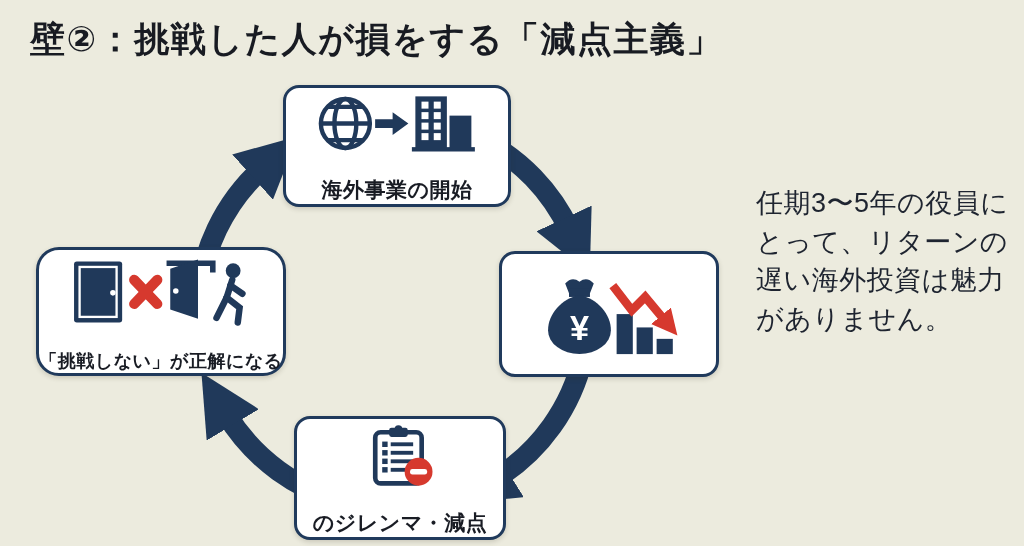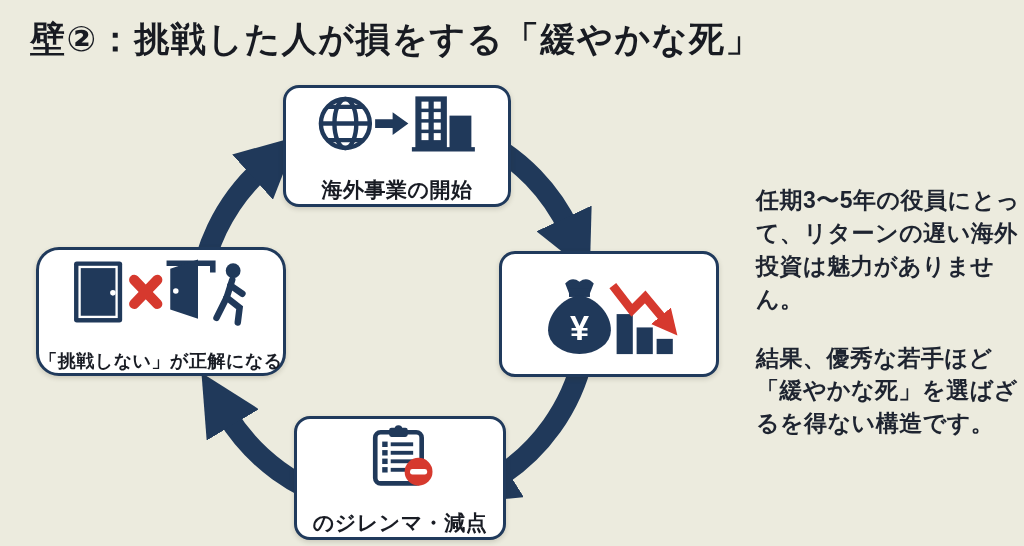"壁②：挑戦した人が損をする「緩やかな死」" div.title { text: 緩やかな死 -> 減点主義 }
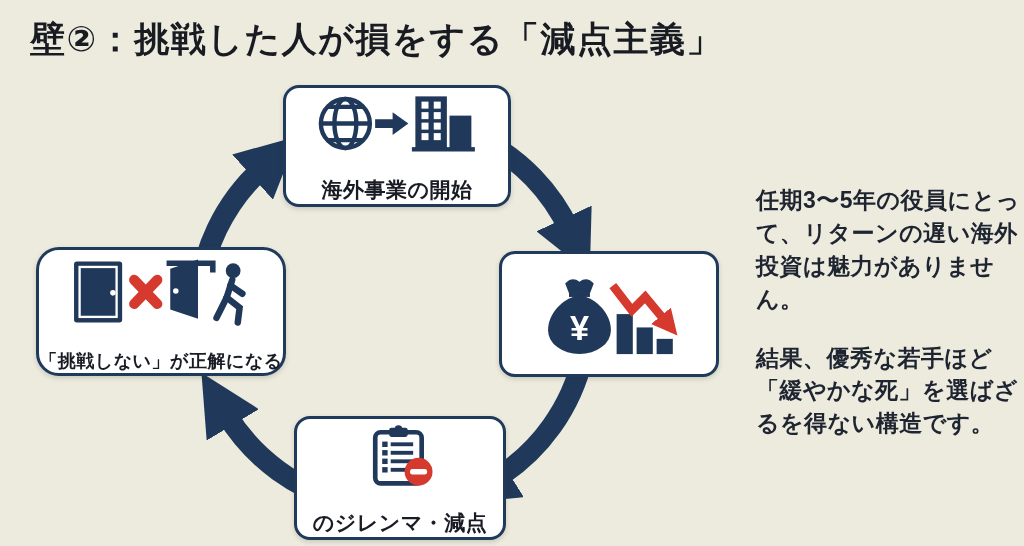"任期3〜5年の役員にとって、リターンの遅い海外投資は魅力がありません。" .side-note { font-size: 23px -> 27px; font-weight: 700 -> 400 }
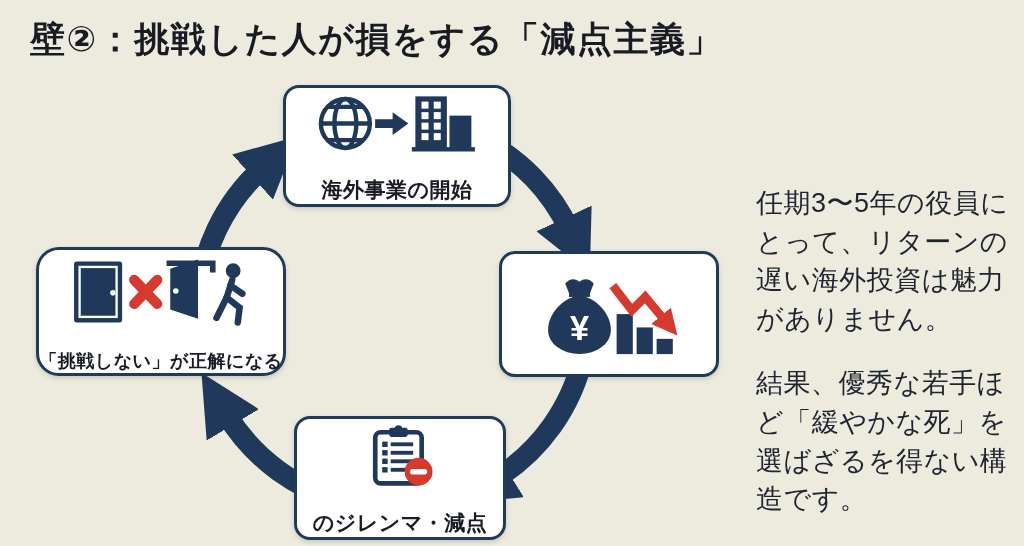"結果、優秀な若手ほど「緩やかな死」を選ばざるを得ない構造です。" p { html: <p>結果、優秀な若手ほど「緩やかな死」を選ばざるを得ない構造です。</p> -> none }
